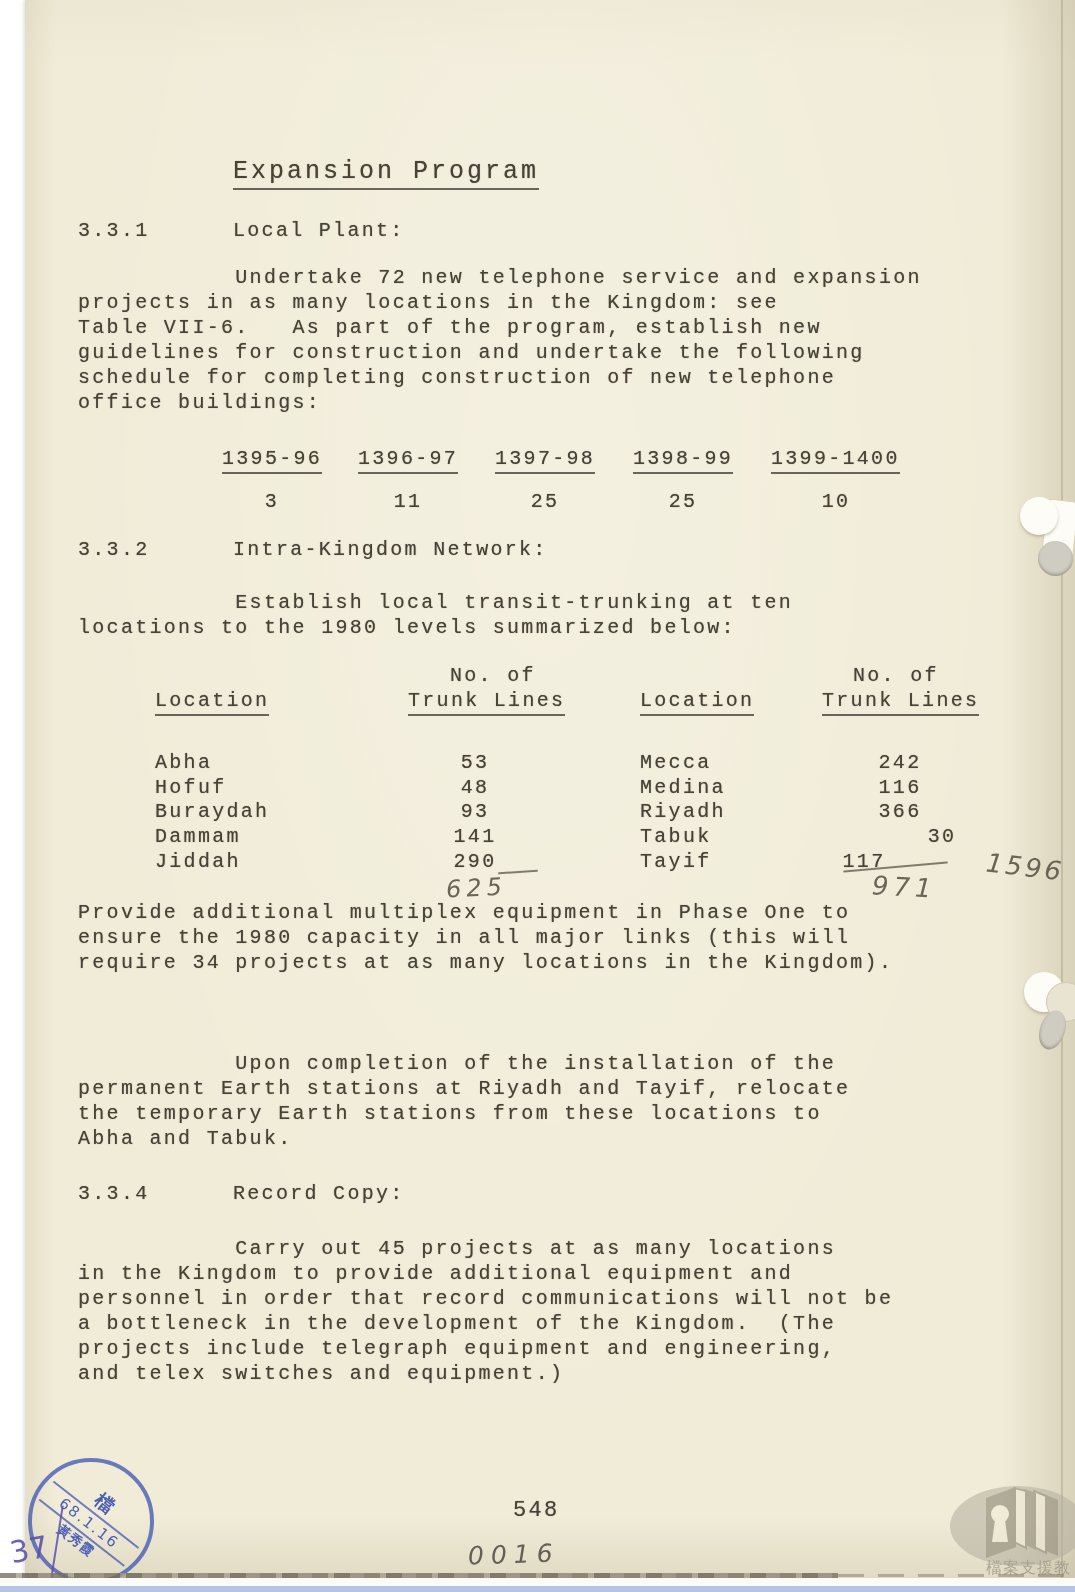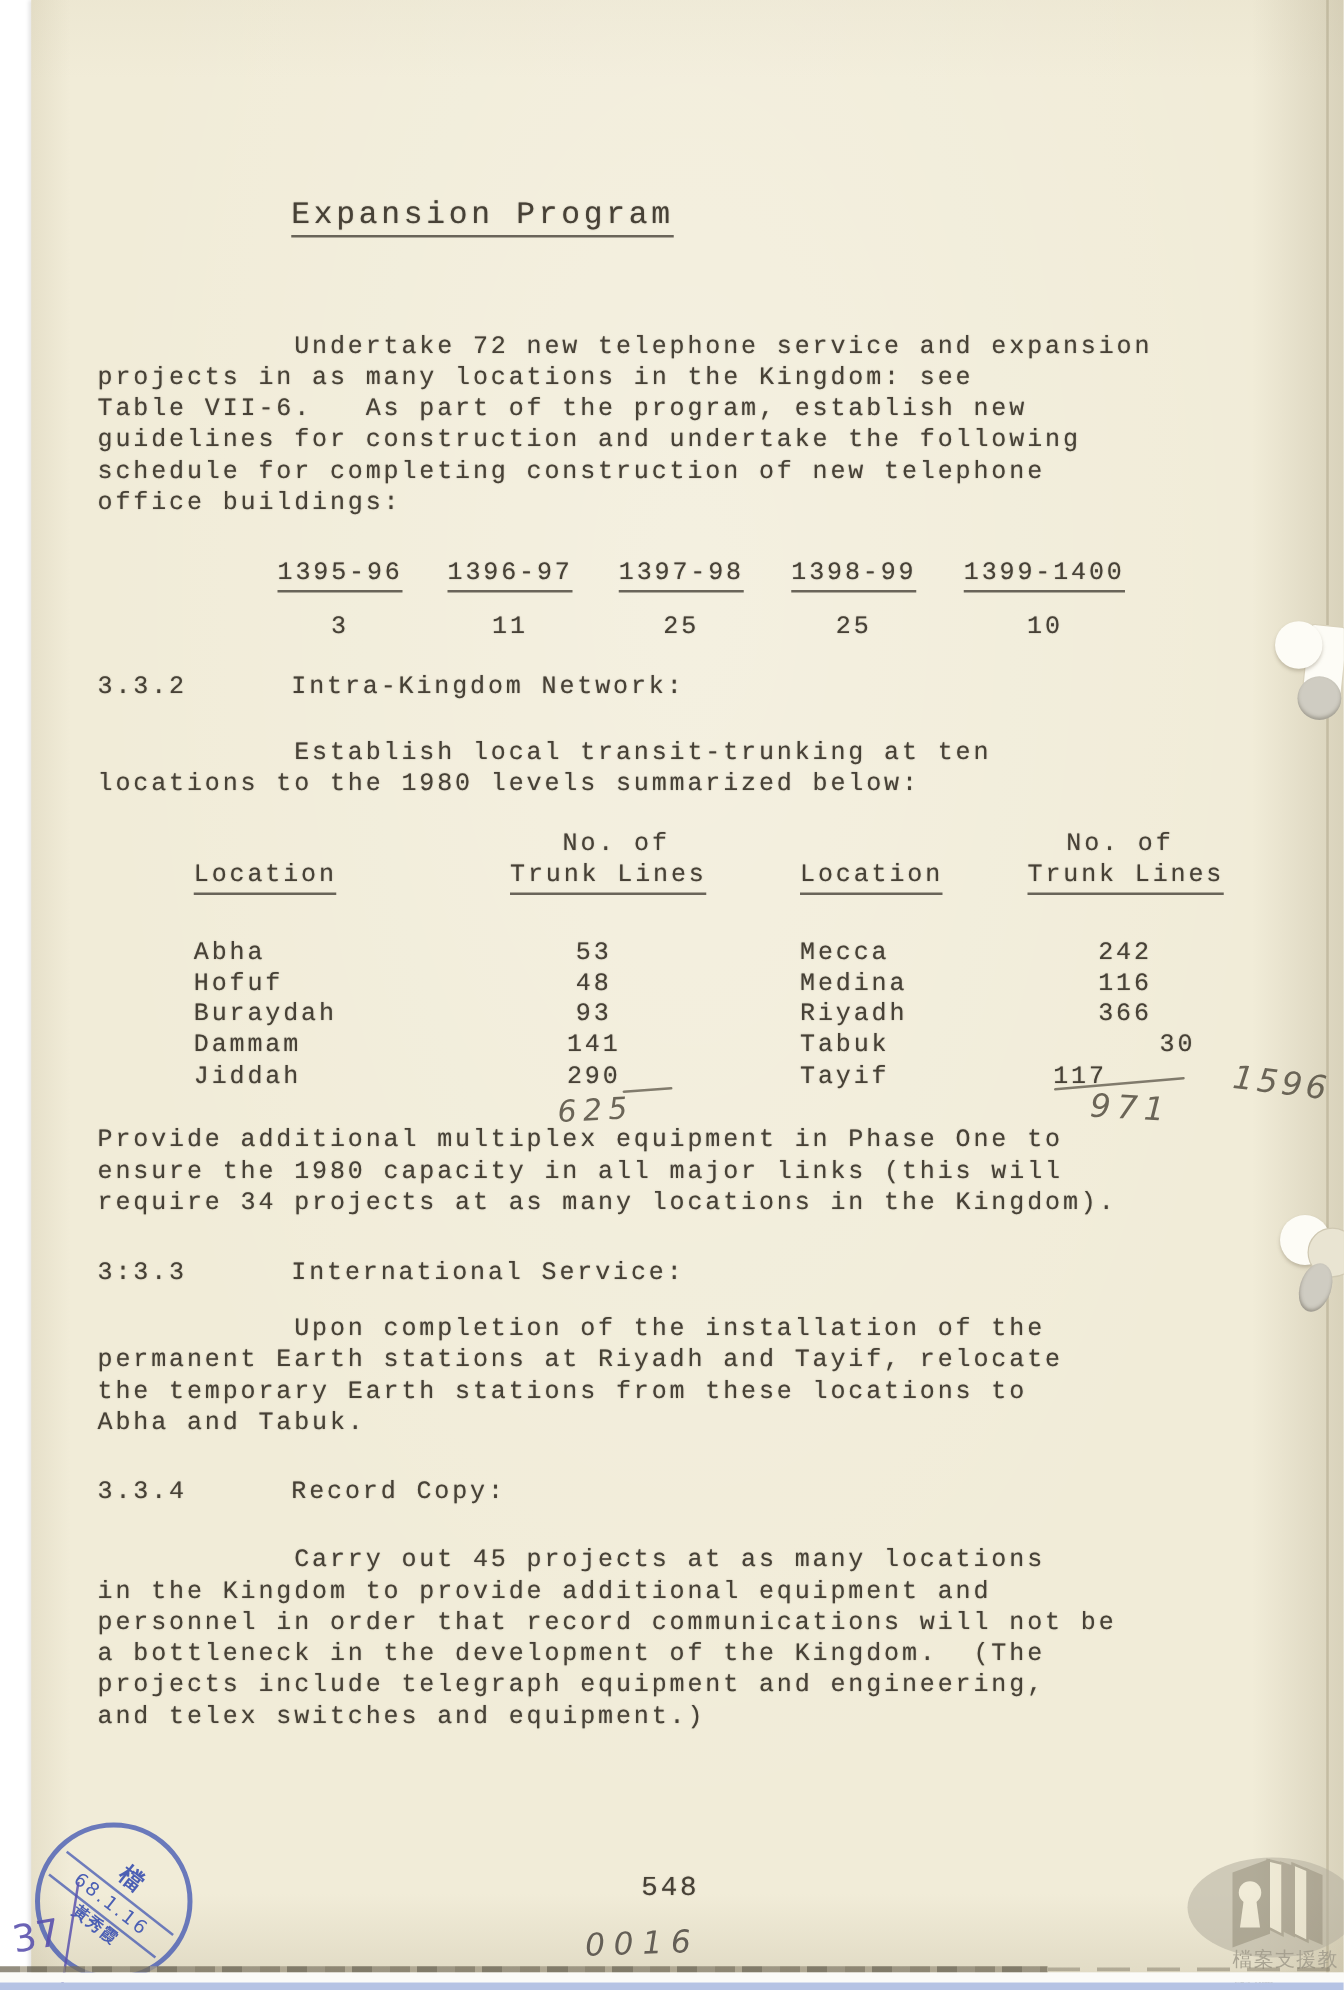"3.3.1" div.row-abs { html: none -> <div> <span>3.3.1</span> <span>Local Plant:</span> </div> }
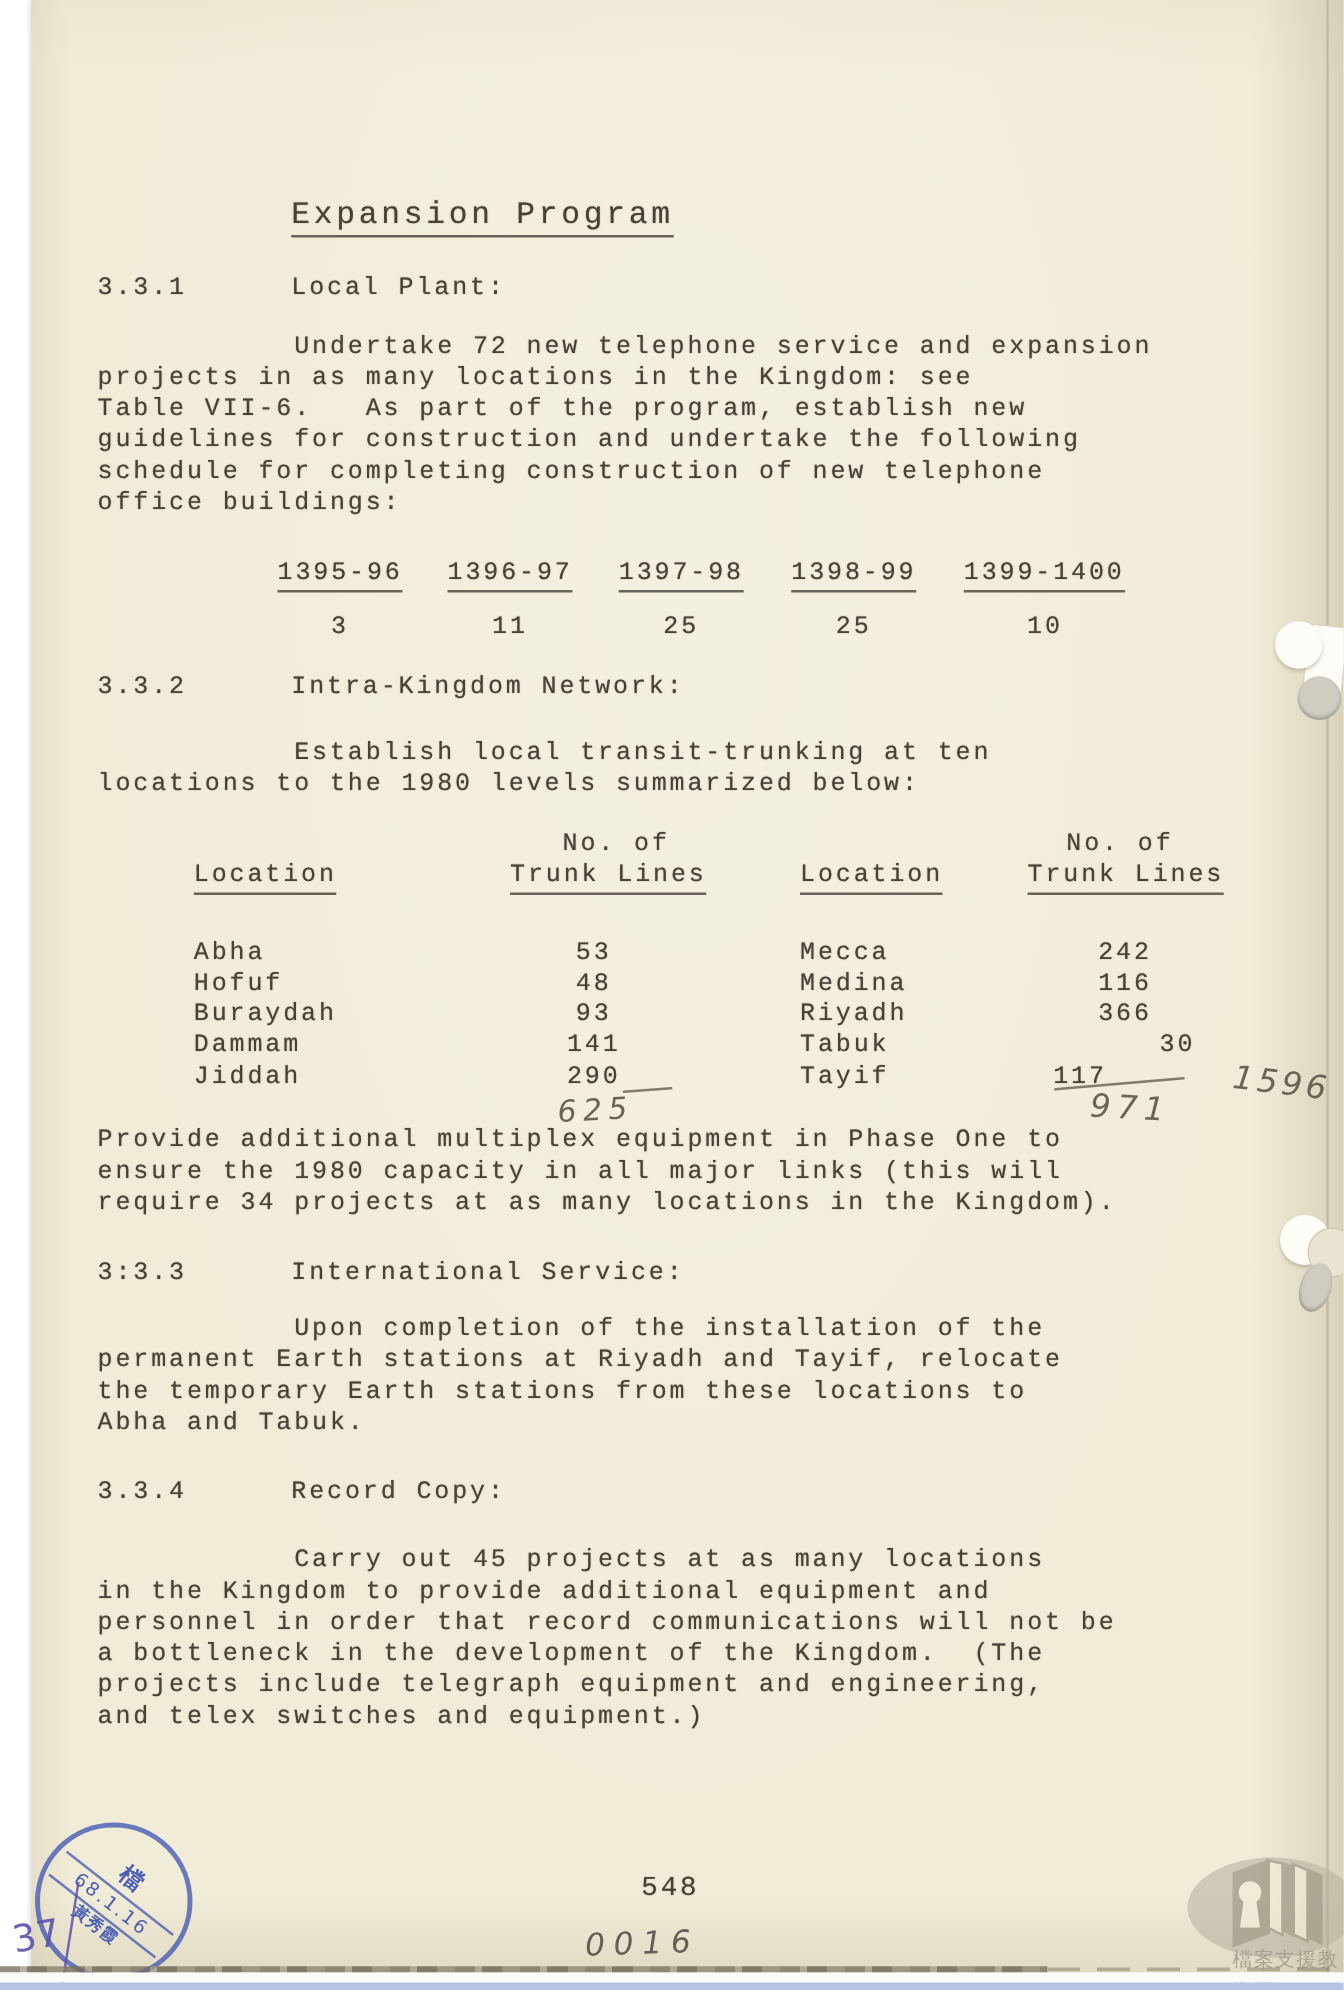"3:3.3" div.row-abs { html: <div> <span>3:3.3</span> <span>International Service:</span> </div> -> none }
